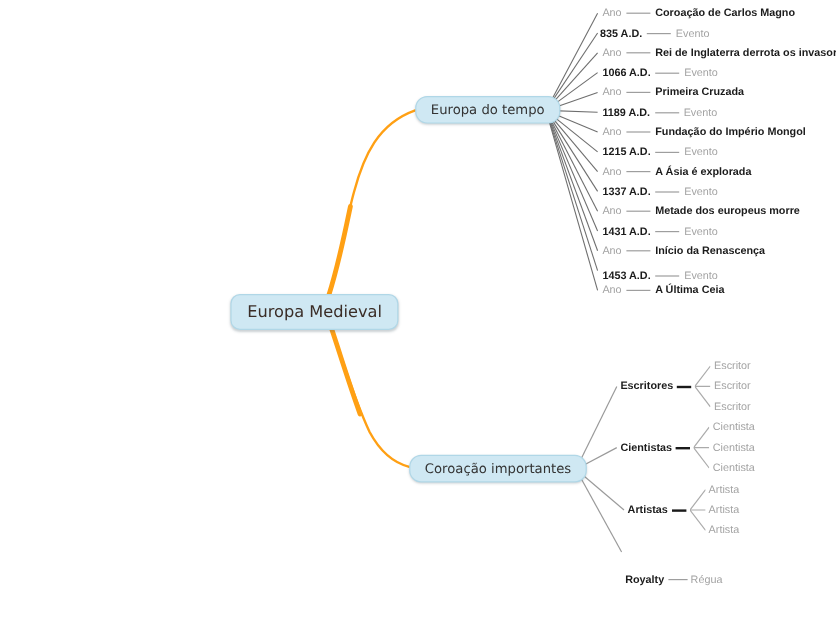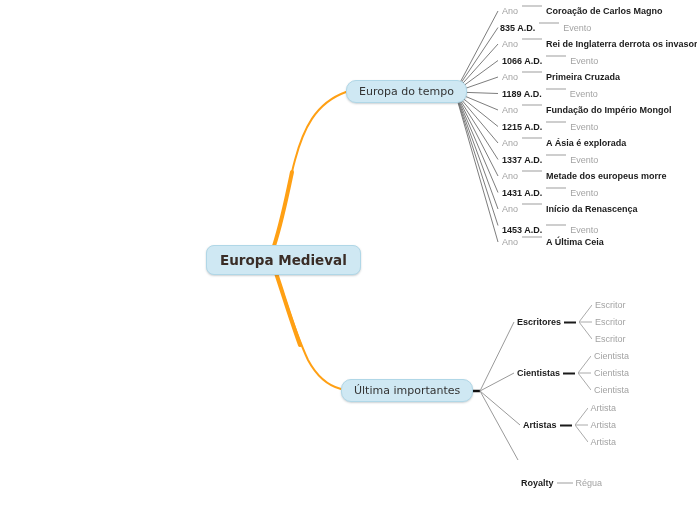"Ano" .t-row { align-items: none -> center }
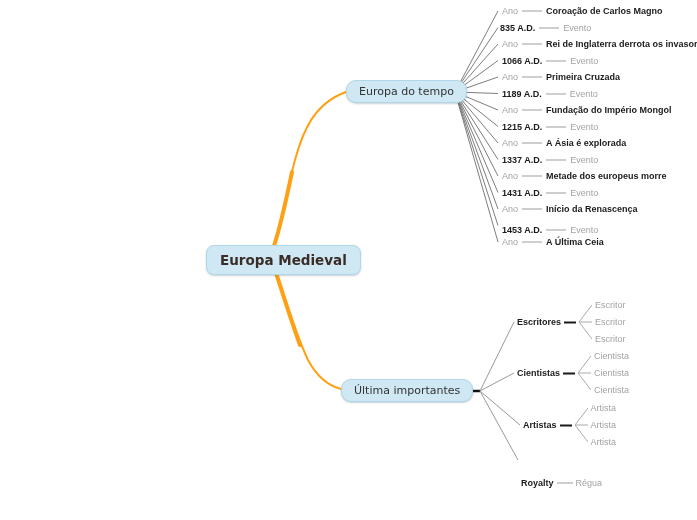"Europa Medieval" .node.center { font-weight: bold -> normal; left: 206px -> 192px }
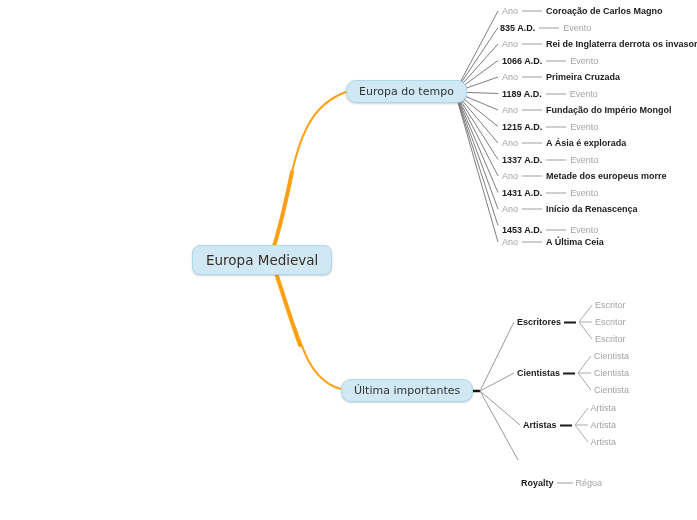"Última importantes" div.node { text: Última -> Coroação }
